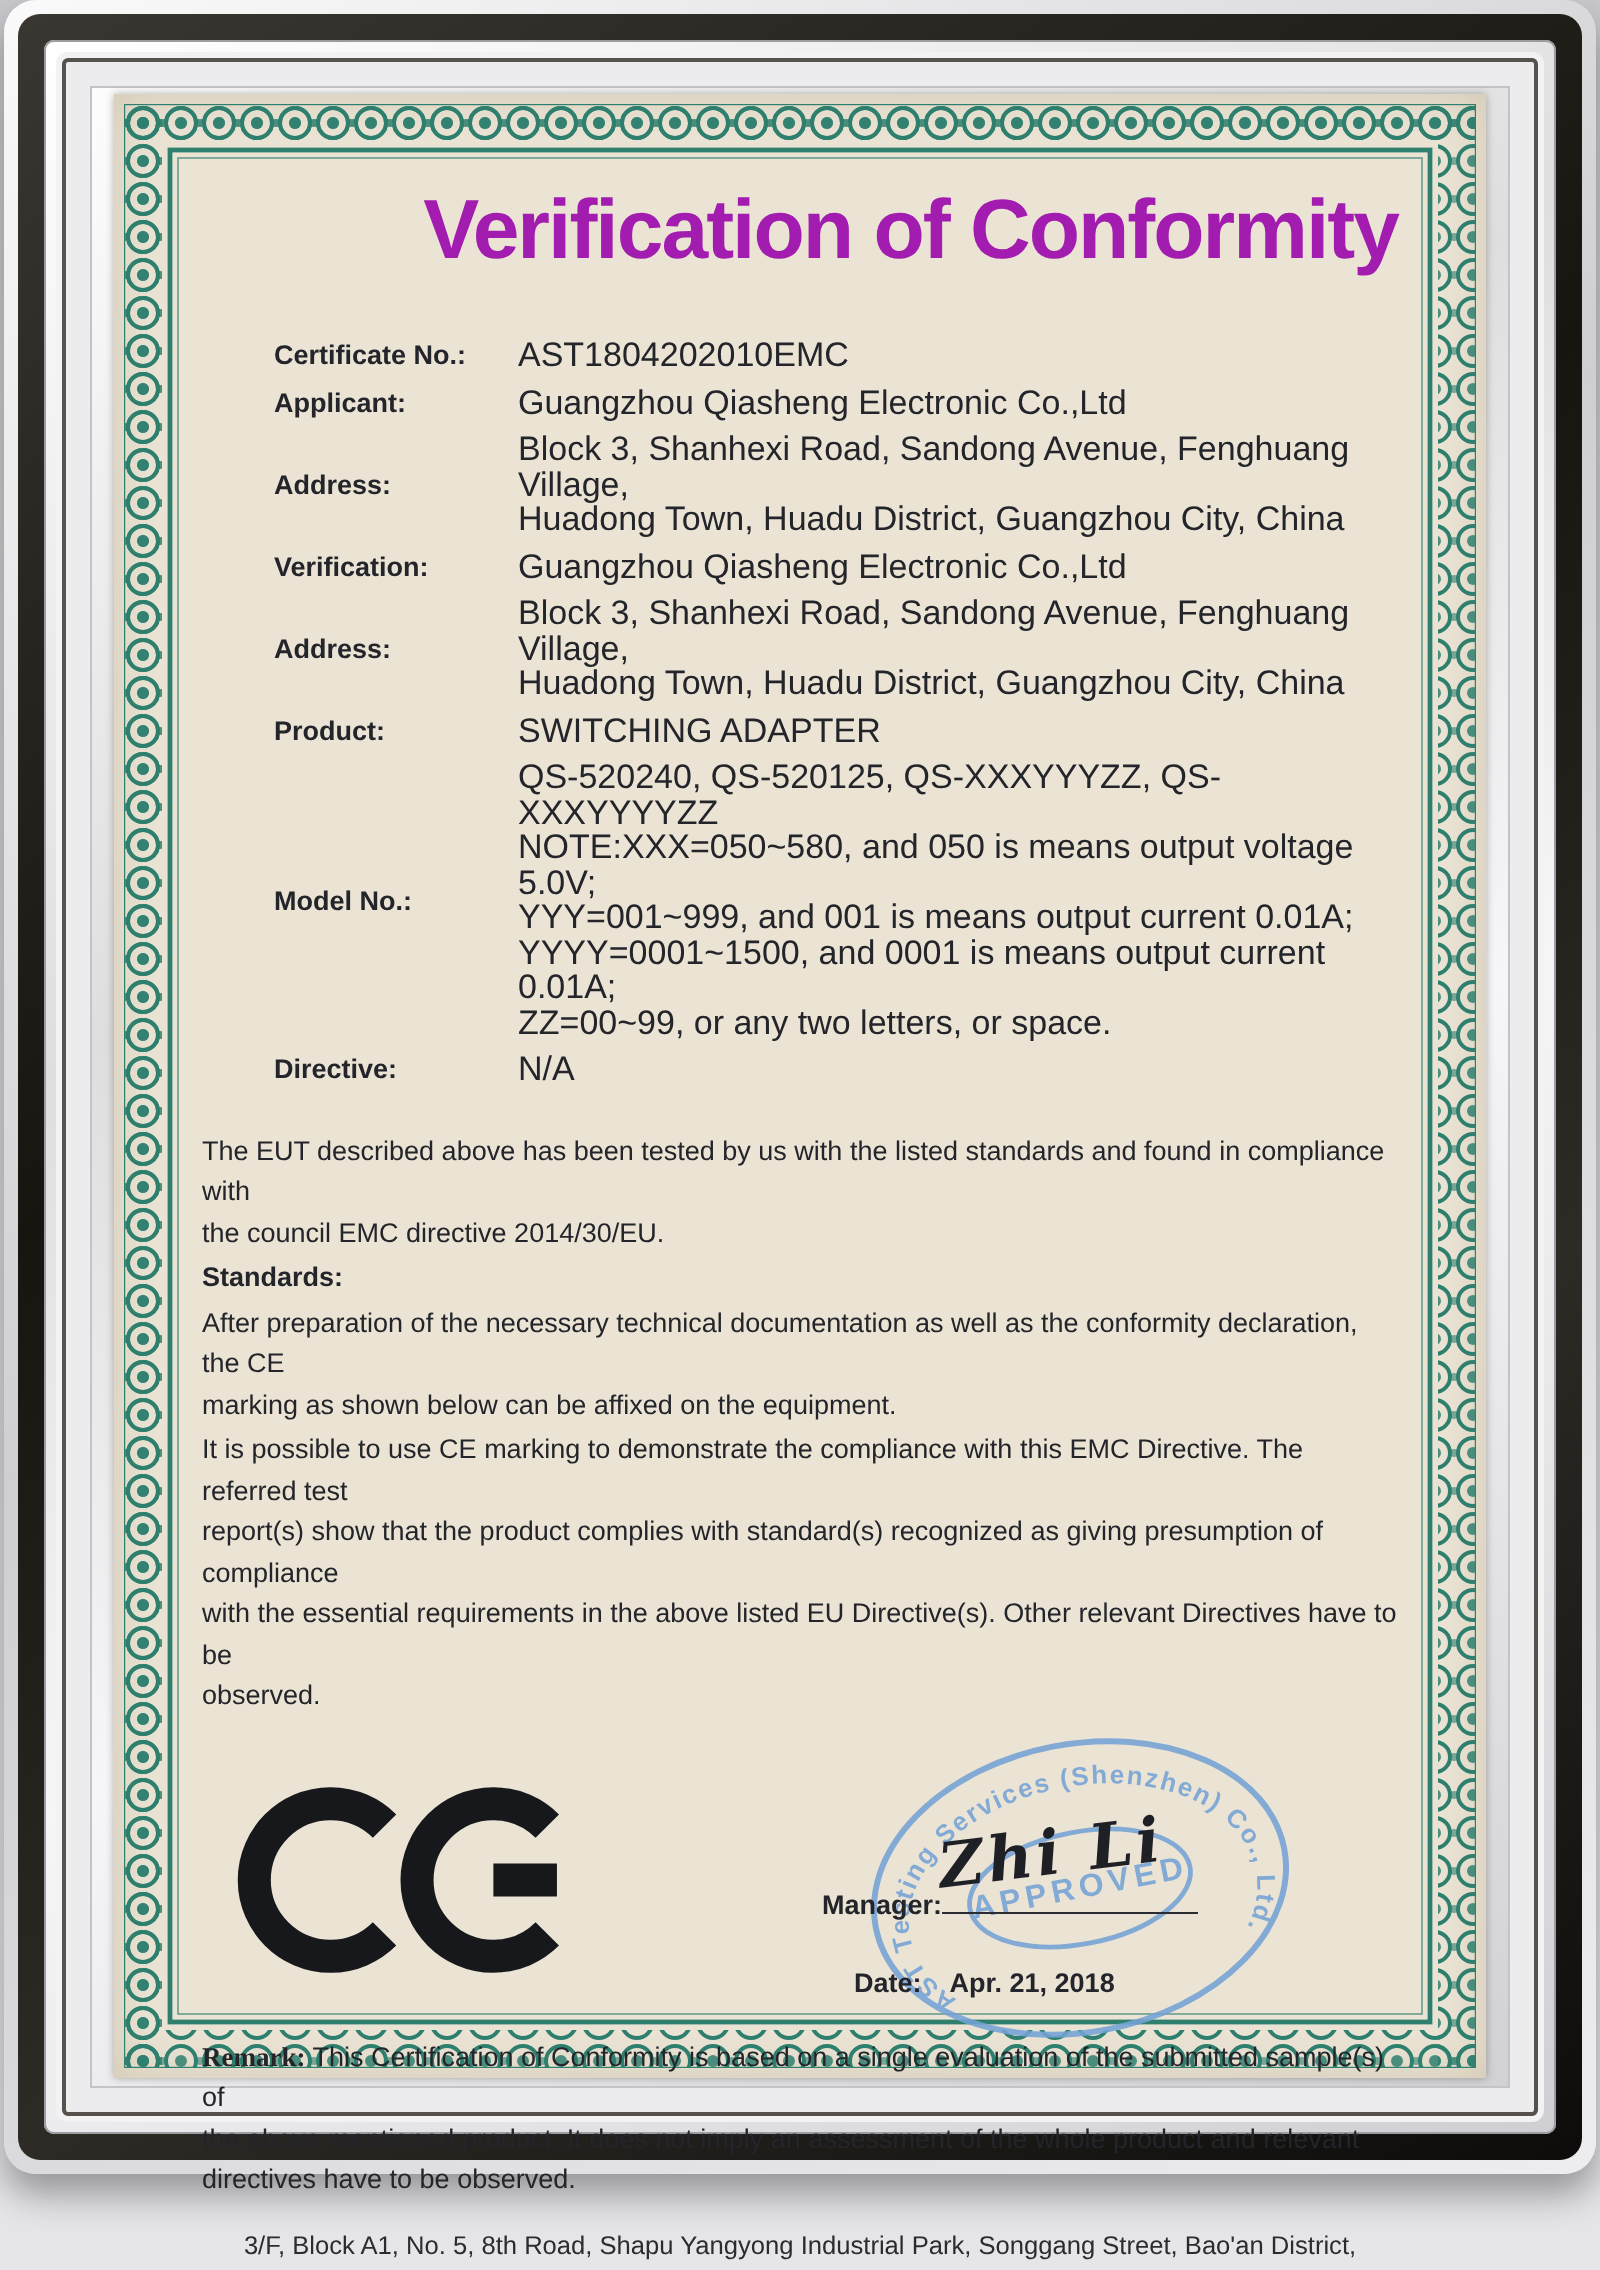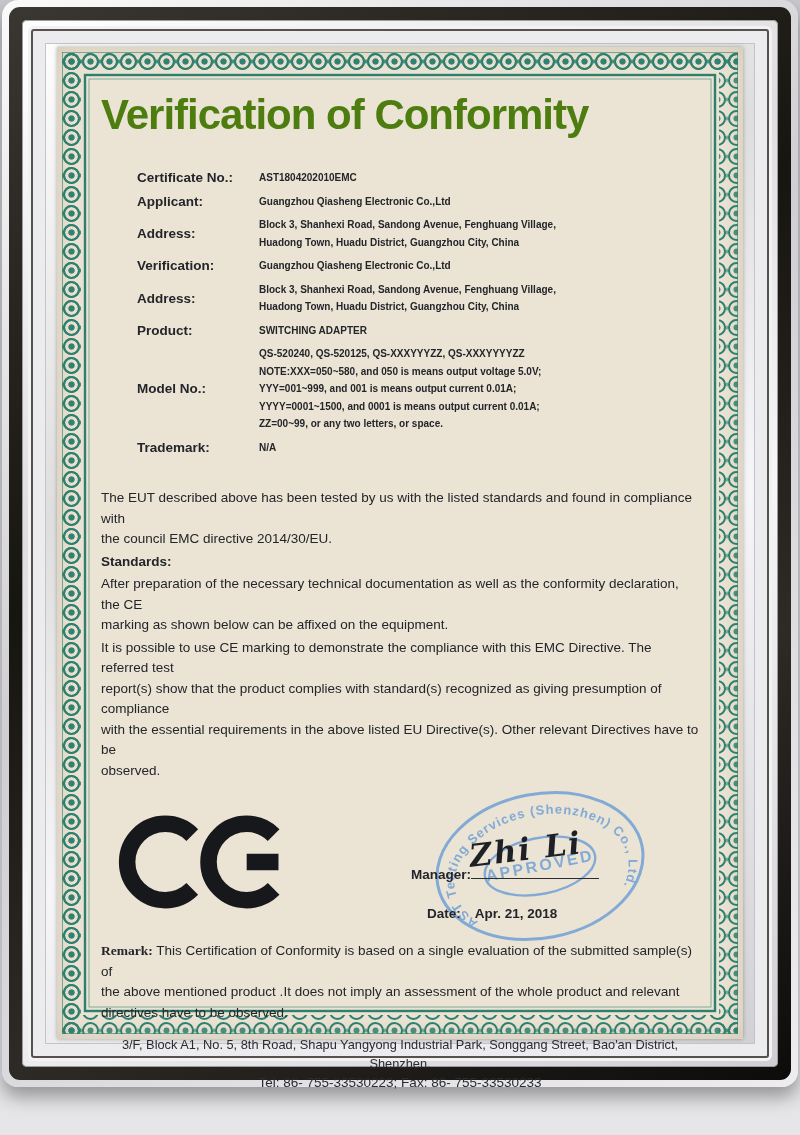"Verification of Conformity" .title { color: #4d7c0f -> #a21caf; text-align: left -> right }
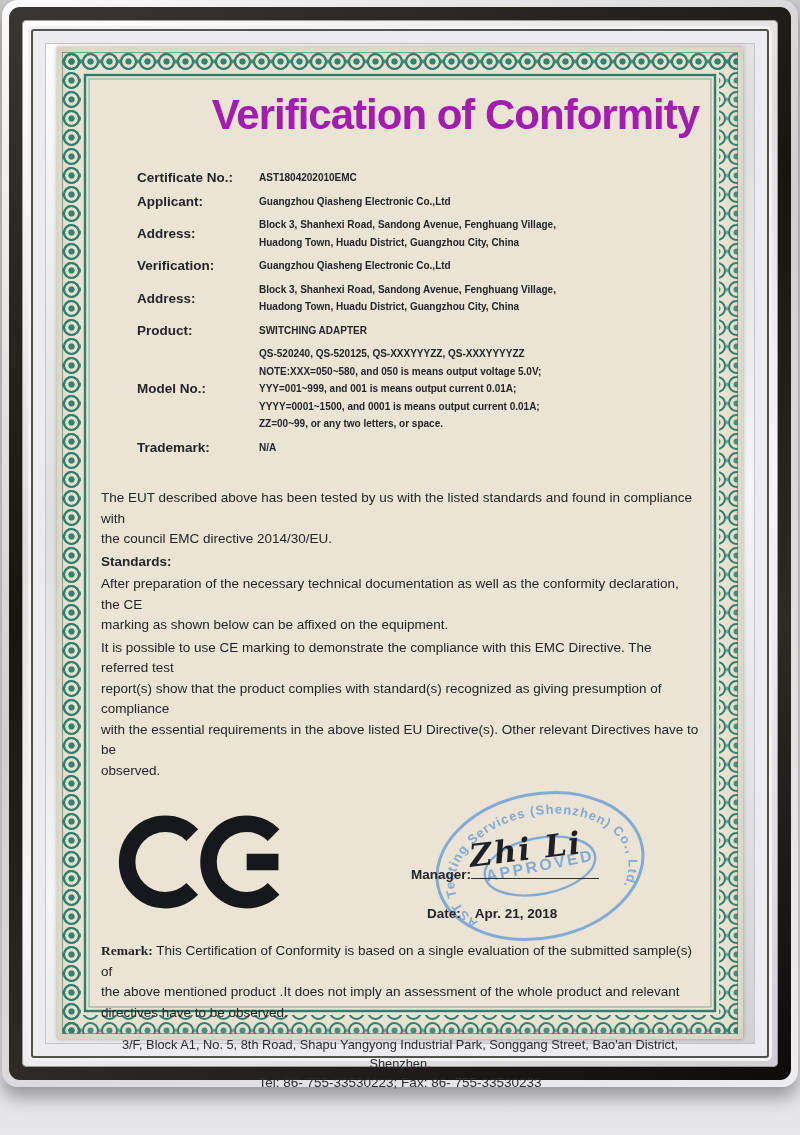"AST1804202010EMC" .fvalue { font-size: 10px -> 17px; font-weight: bold -> normal }
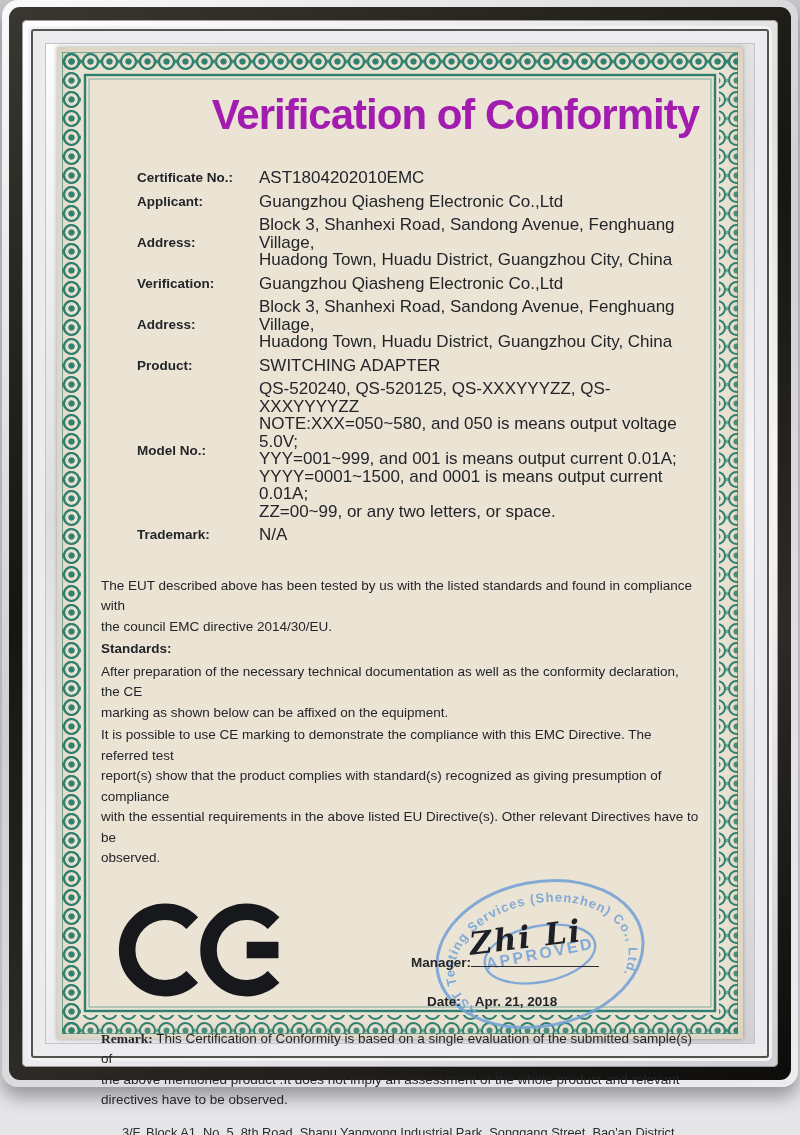"Trademark:" div.flabel { text: Trademark -> Directive }
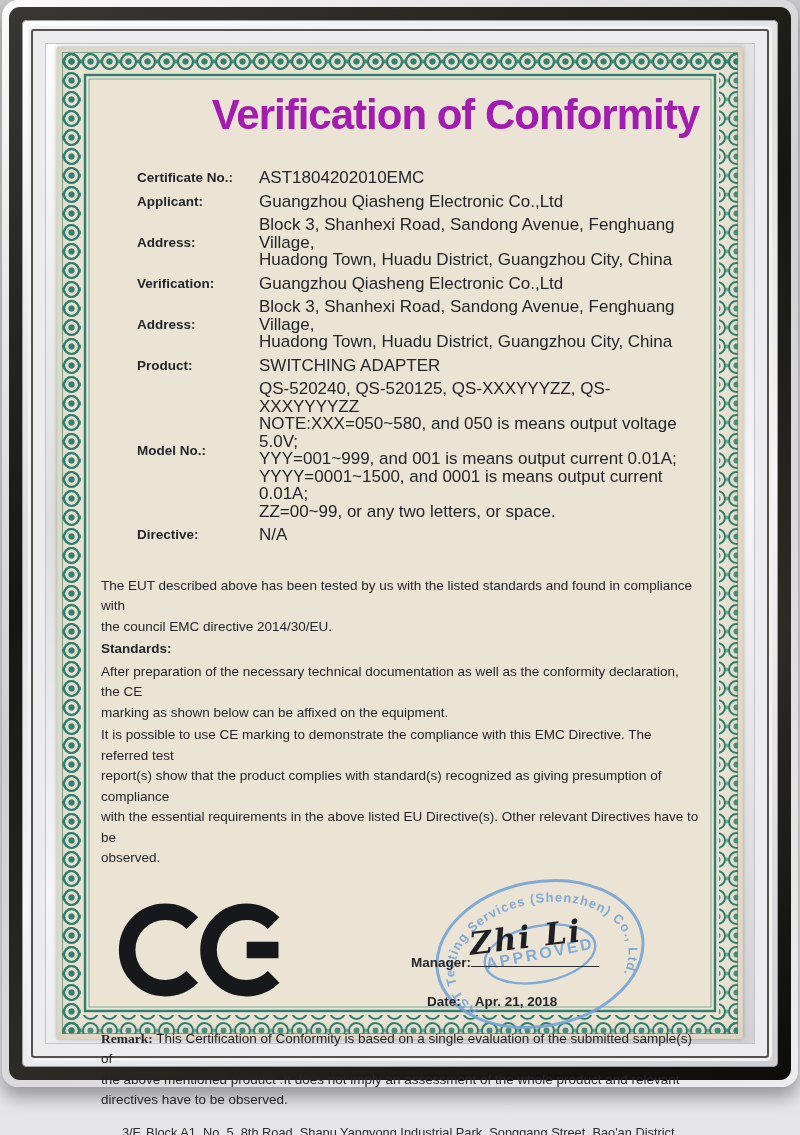"The EUT described above has" .statement { margin-top: 32px -> 22px }
